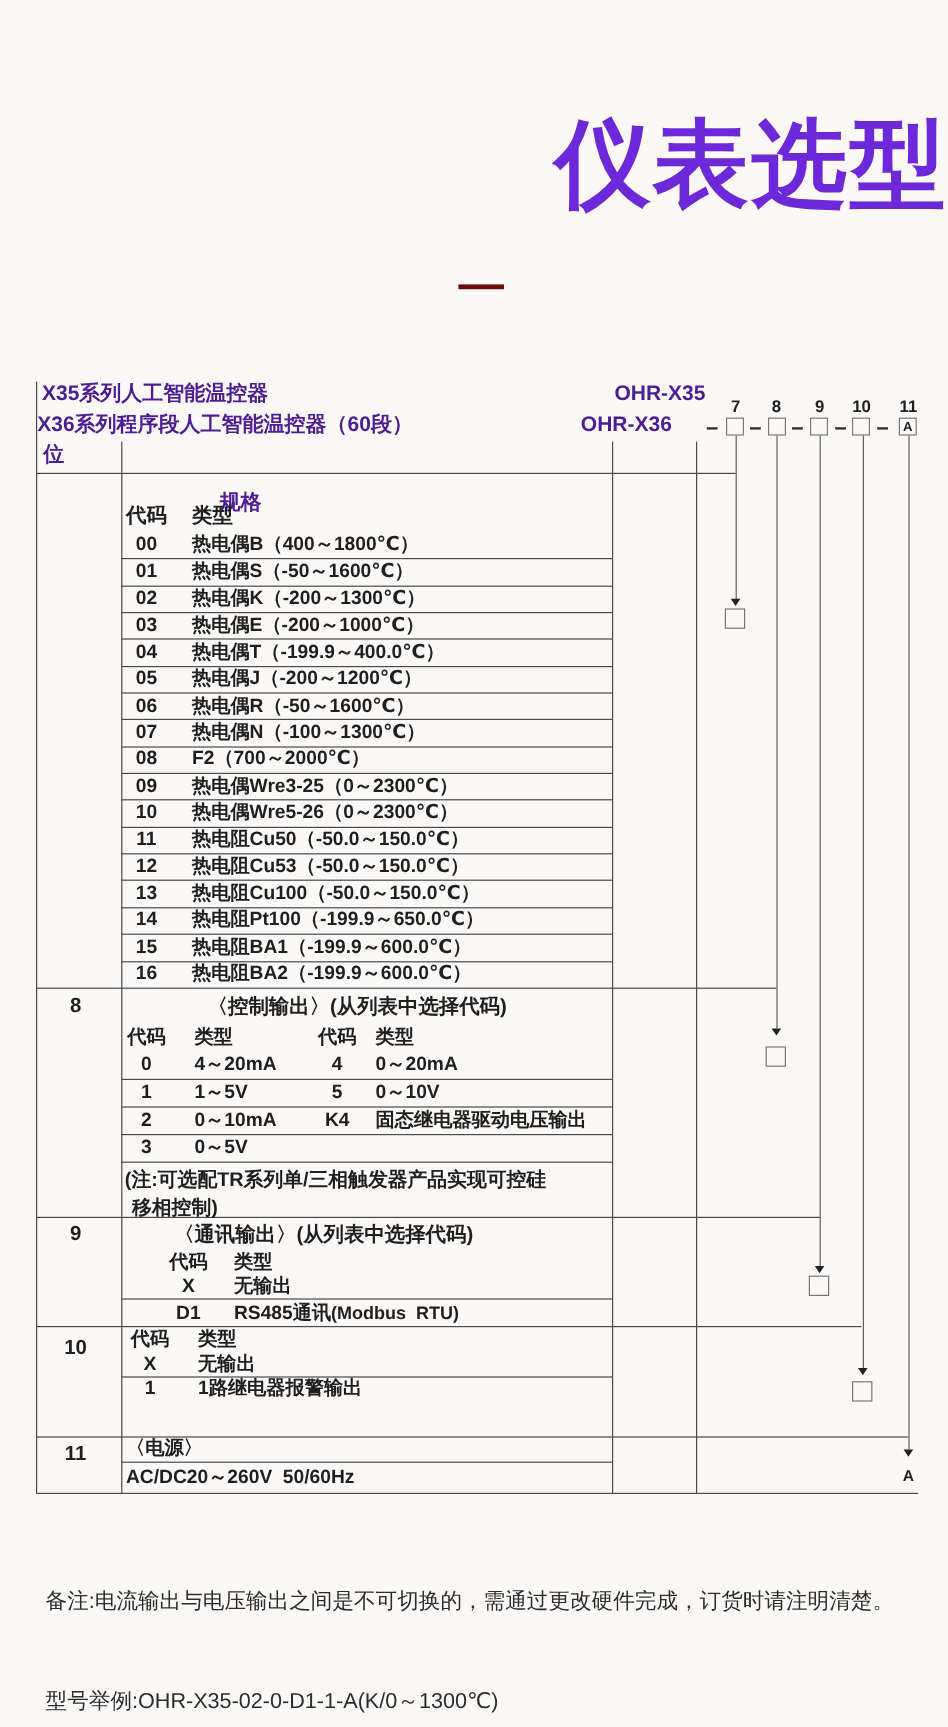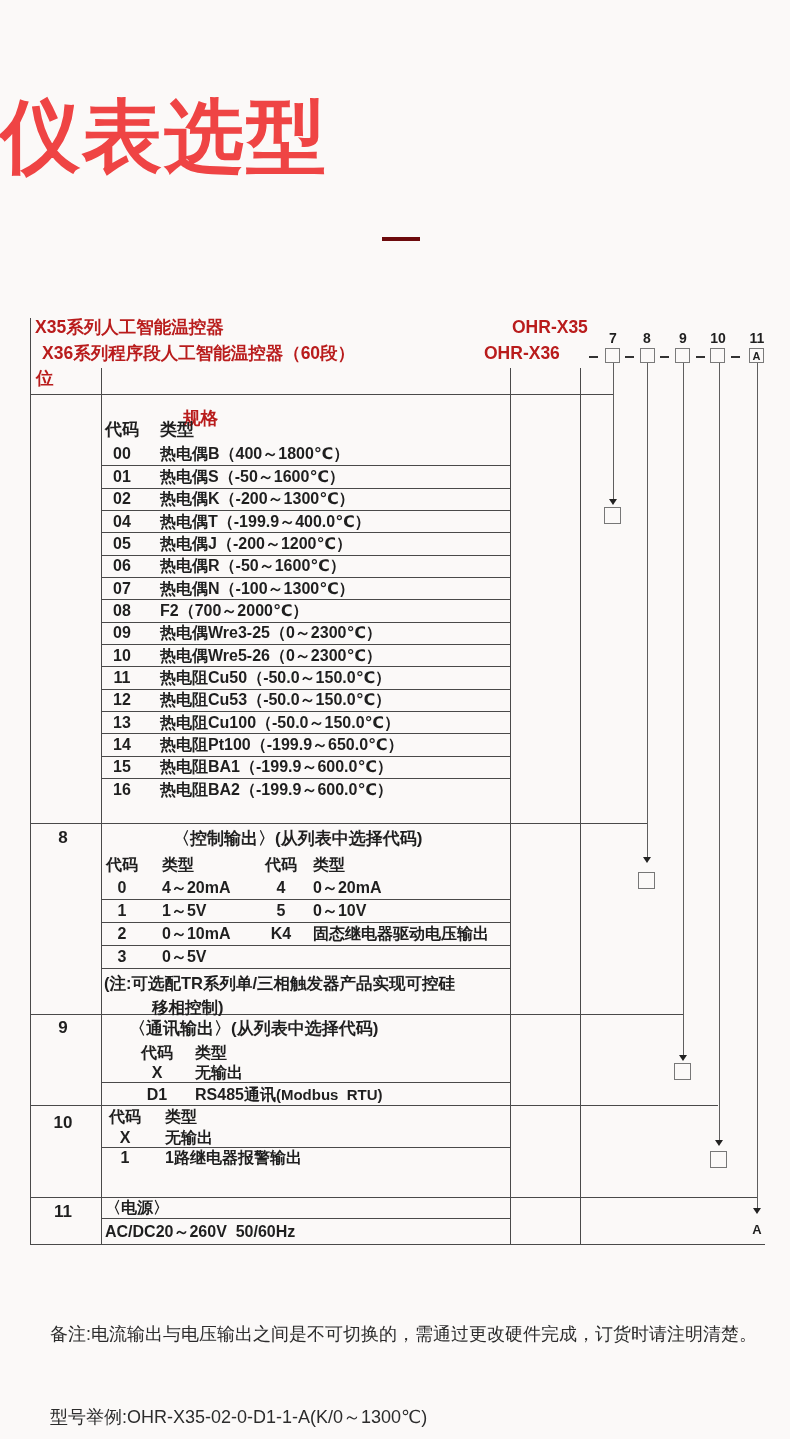"仪表选型" .title { color: #ef4444 -> #6d28d9; text-align: left -> right }
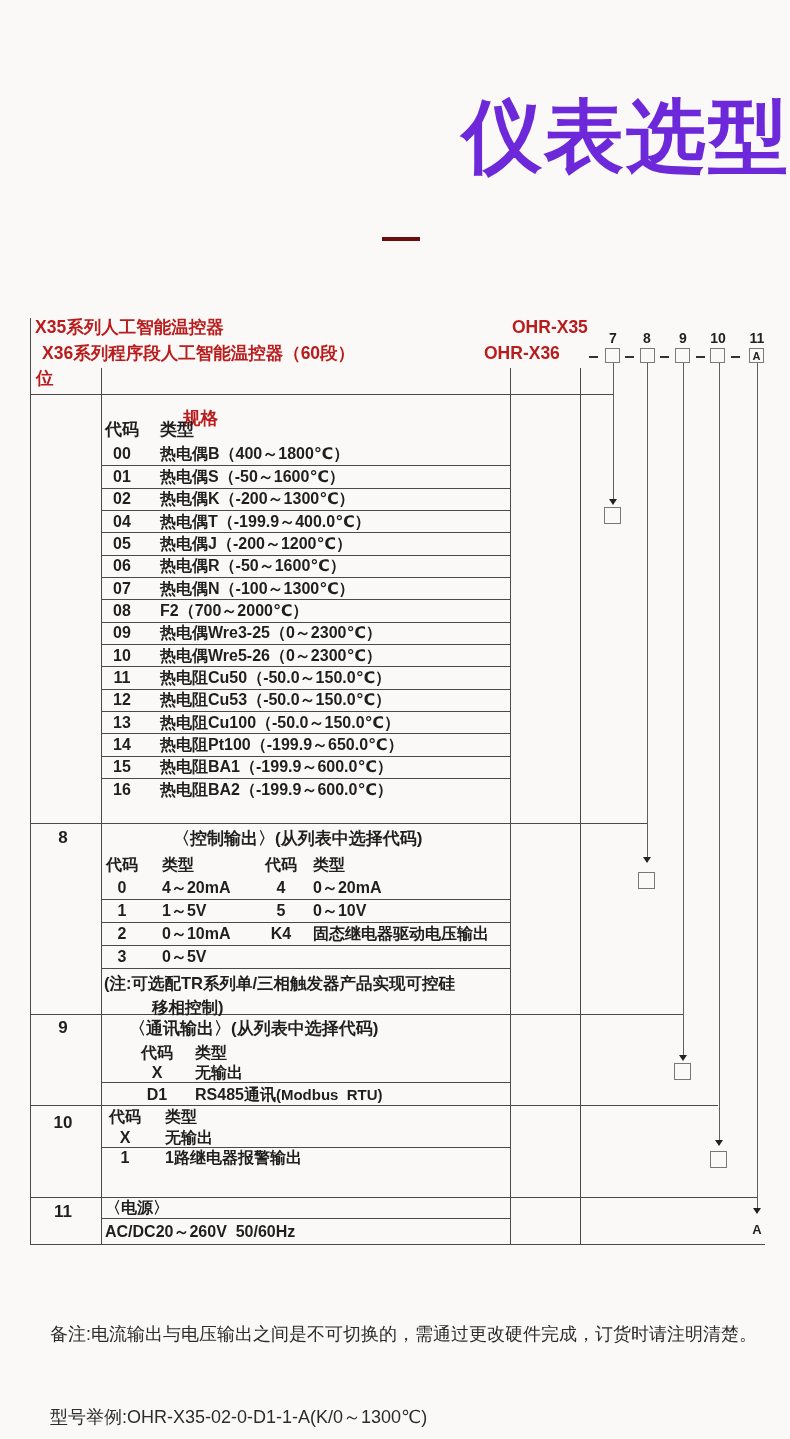"X35系列人工智能温控器" .ht { color: #b91c1c -> #4c1d95 }
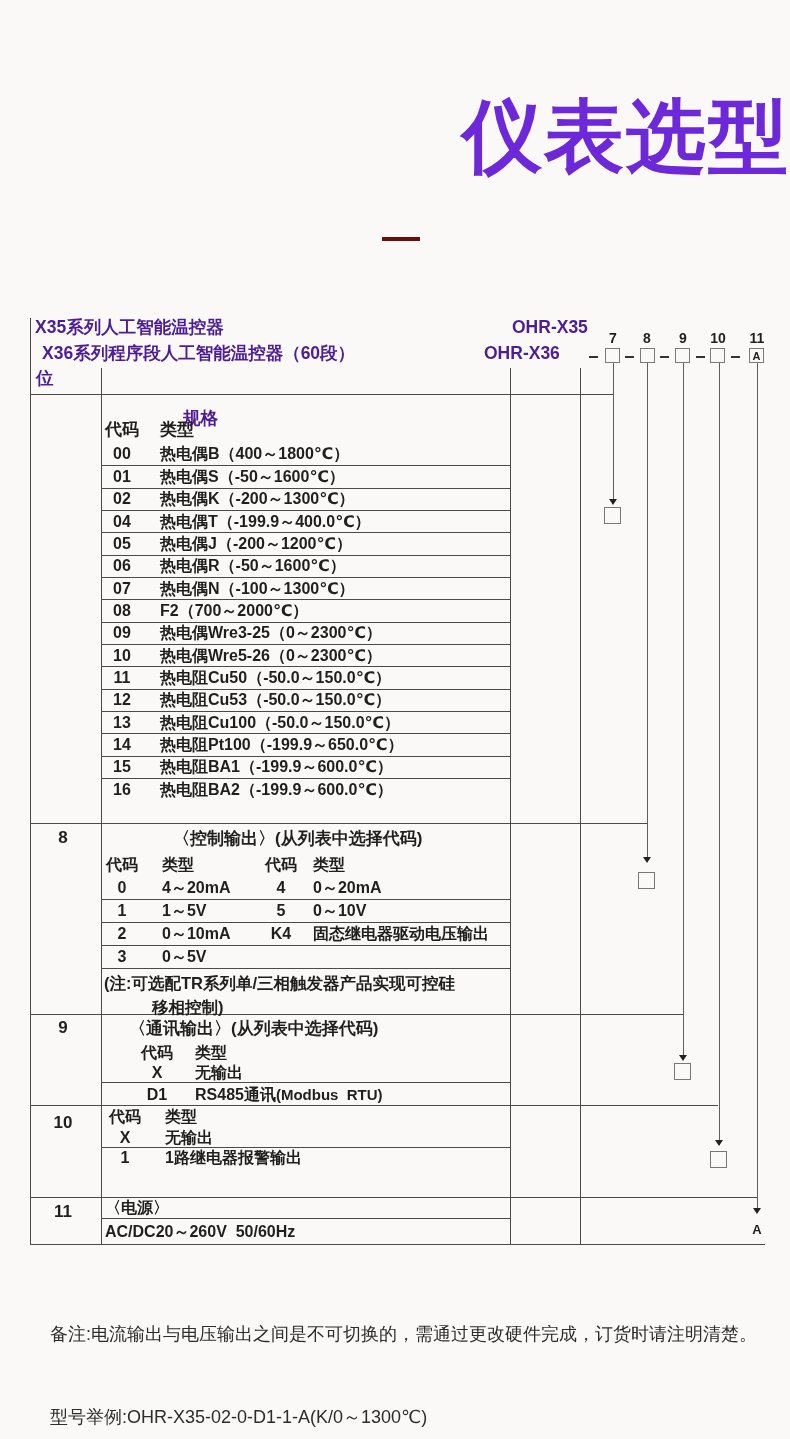"X36系列程序段人工智能温控器（60段）" div.ht { left: 42px -> 31px }
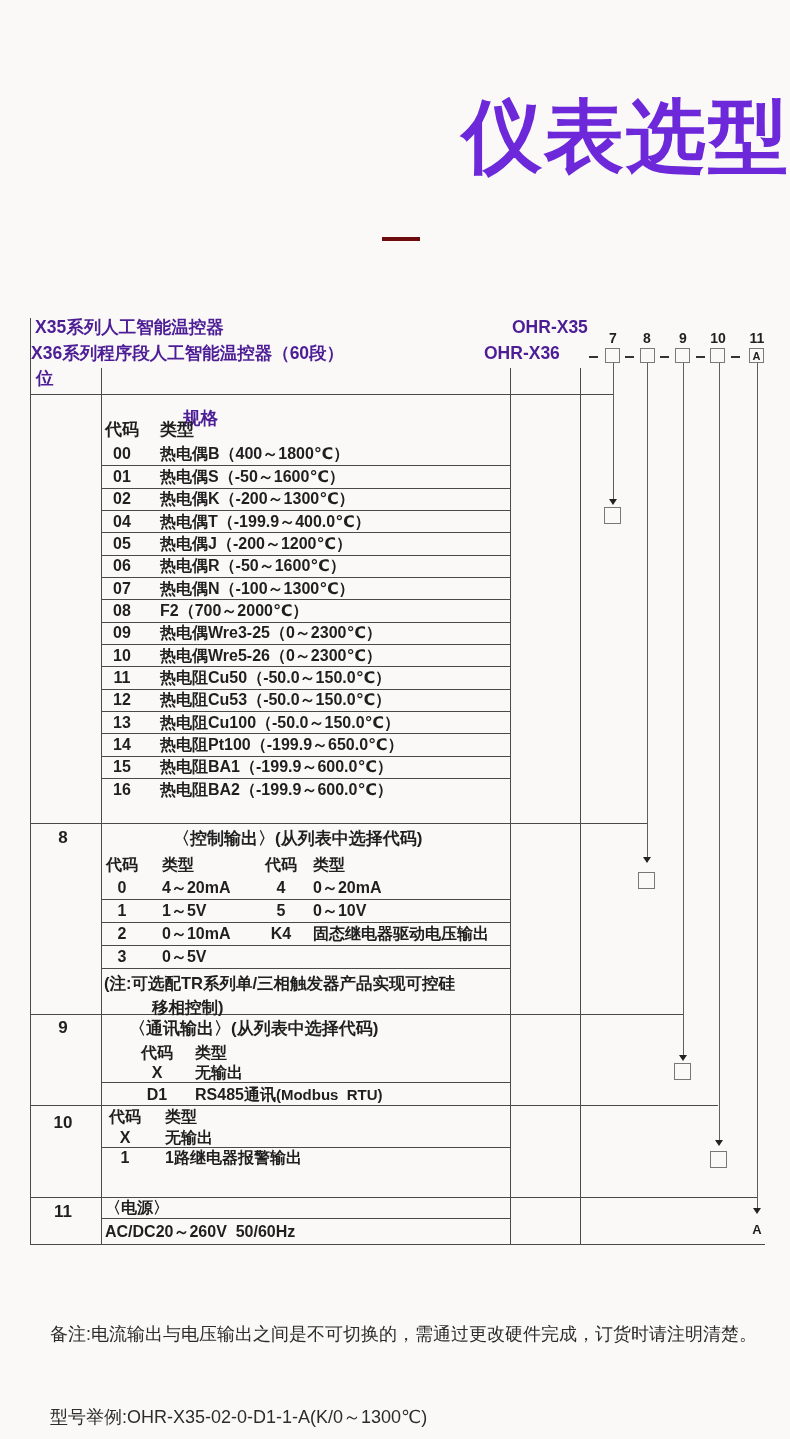"03" div.row { html: none -> <div> <span>03</span> <span>热电偶E（-200～1000℃）</span> </div> }
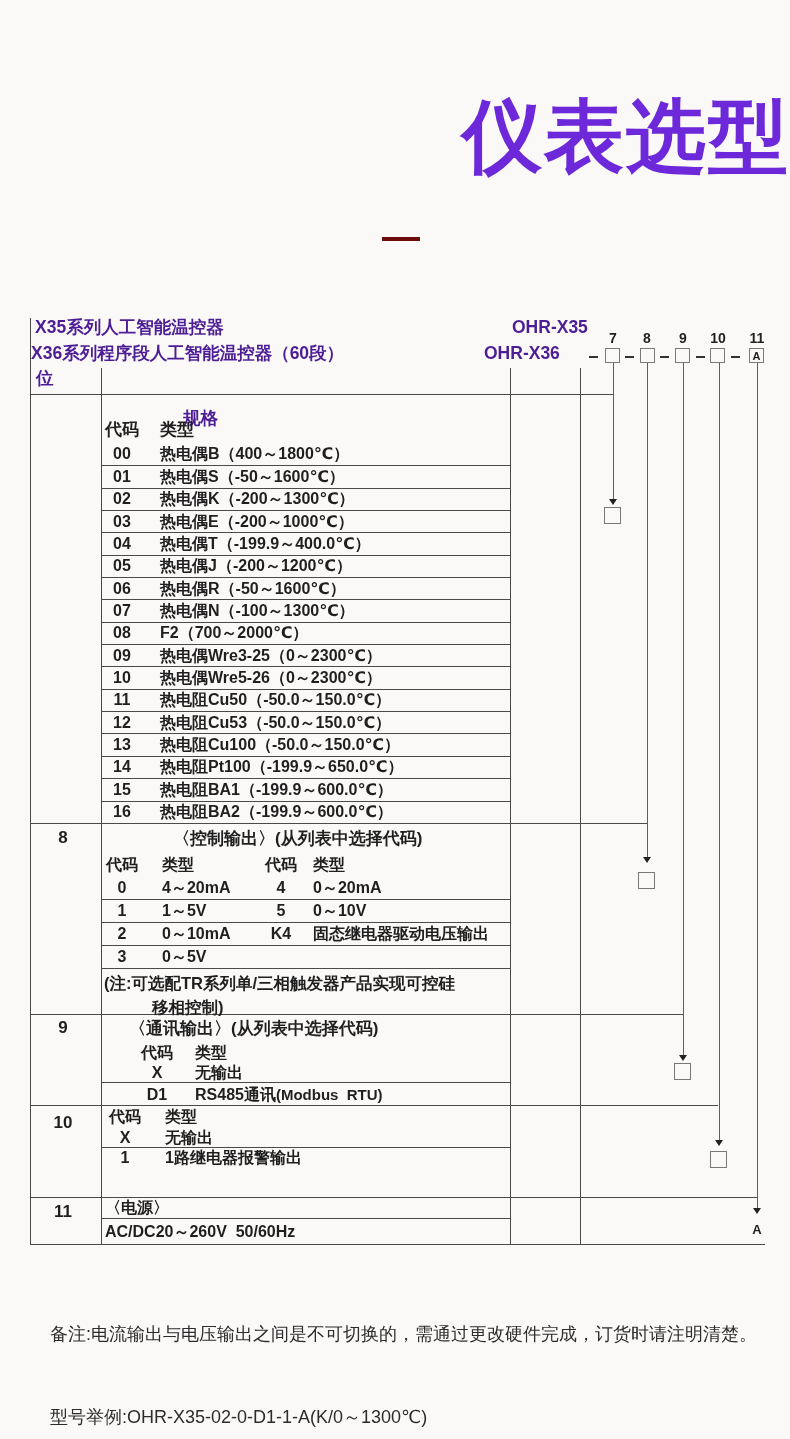"移相控制)" .note2 { margin-left: 42px -> none }
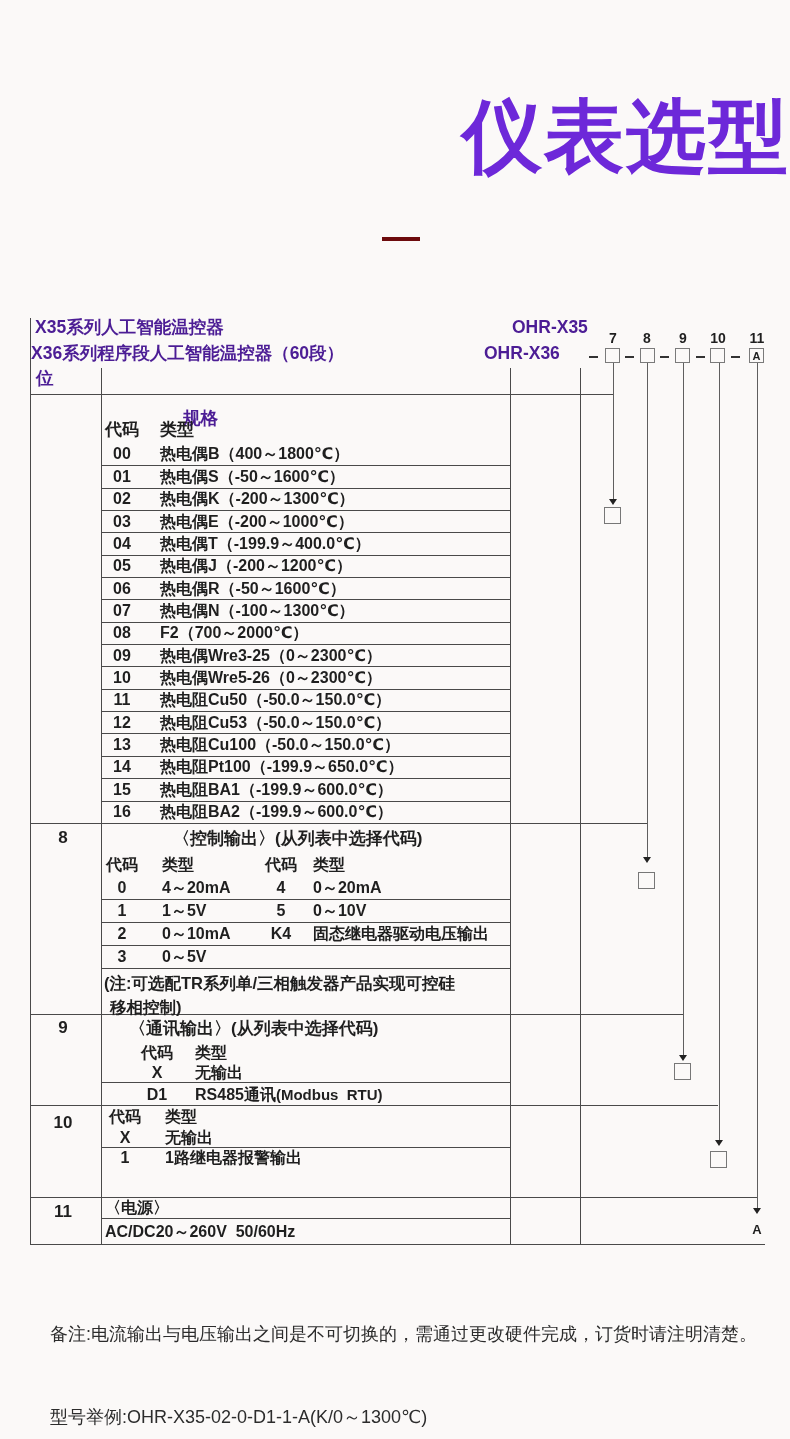"〈通讯输出〉(从列表中选择代码)" .s9t { padding-left: 28px -> 44px }
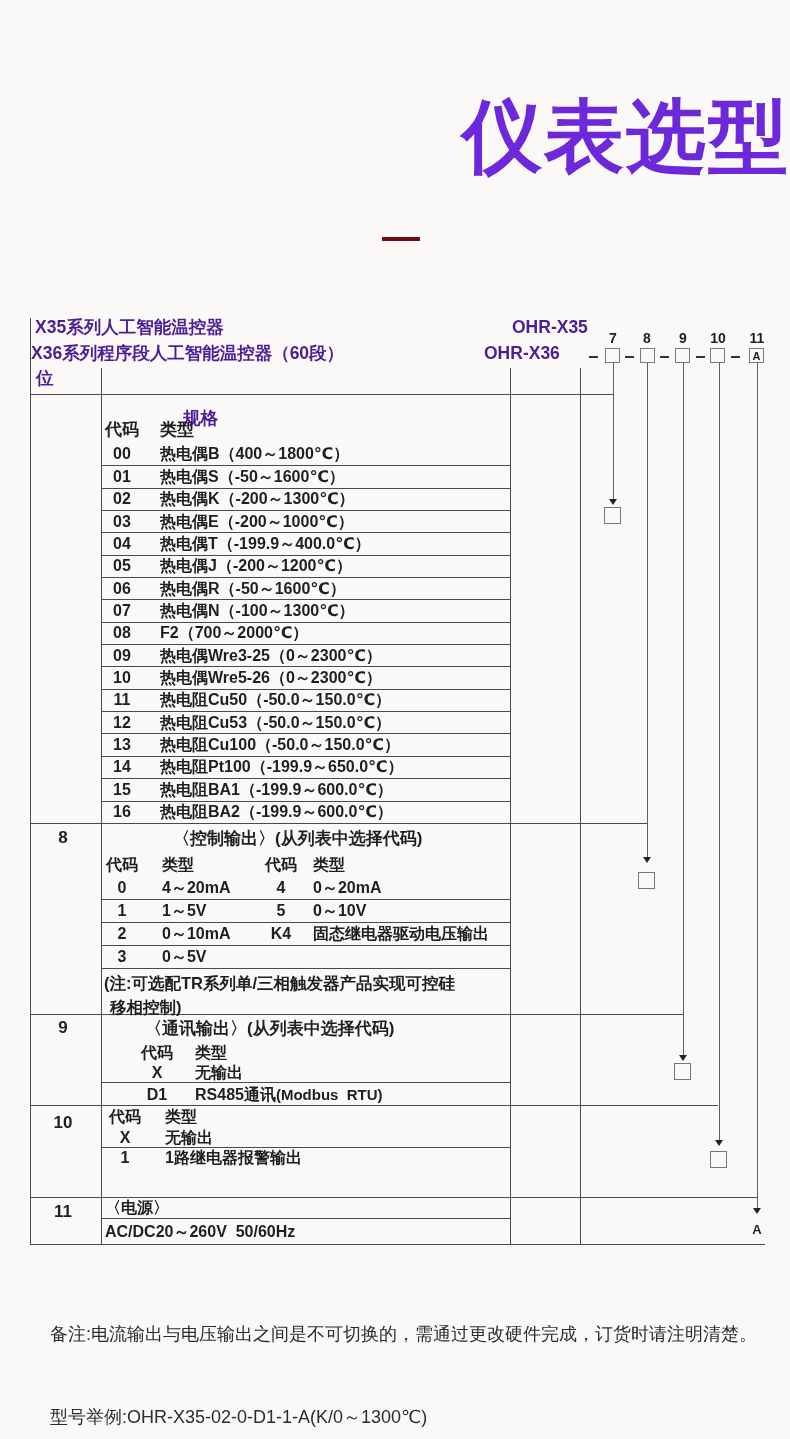"备注:电流输出与电压输出之间是不可切换的，需通过更改硬件完成，订货时请注明清楚。" .notes div { margin-left: 12px -> none }
